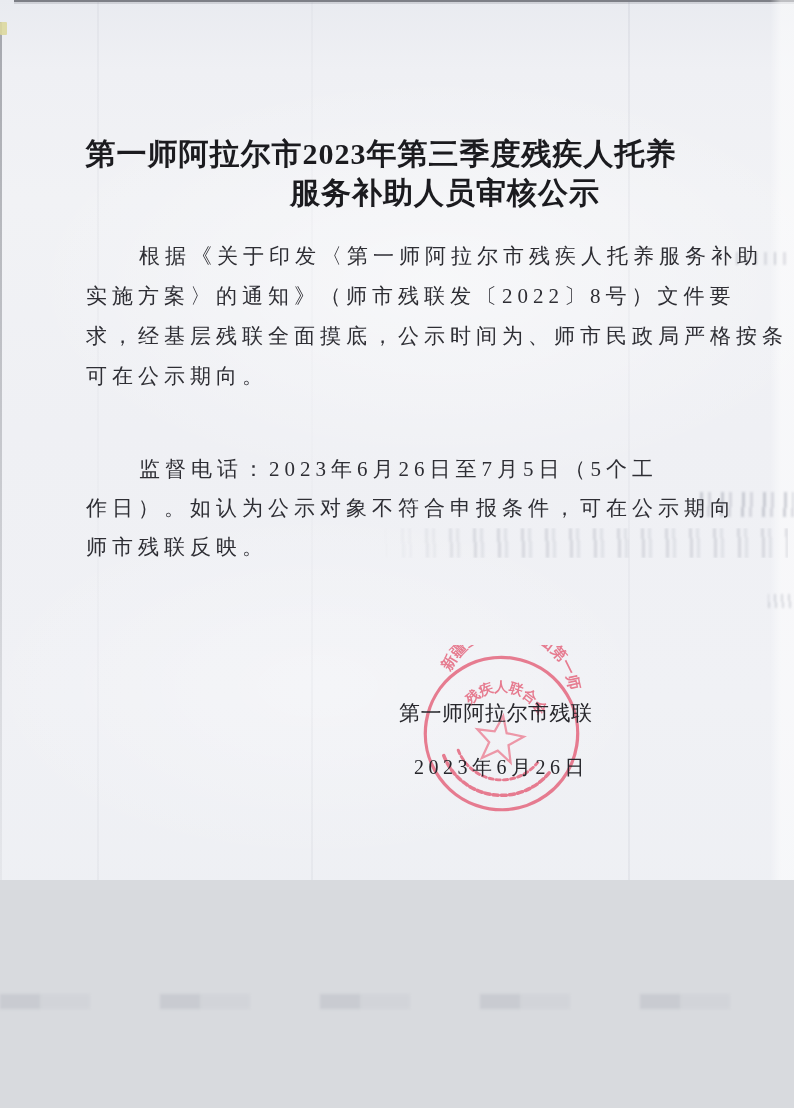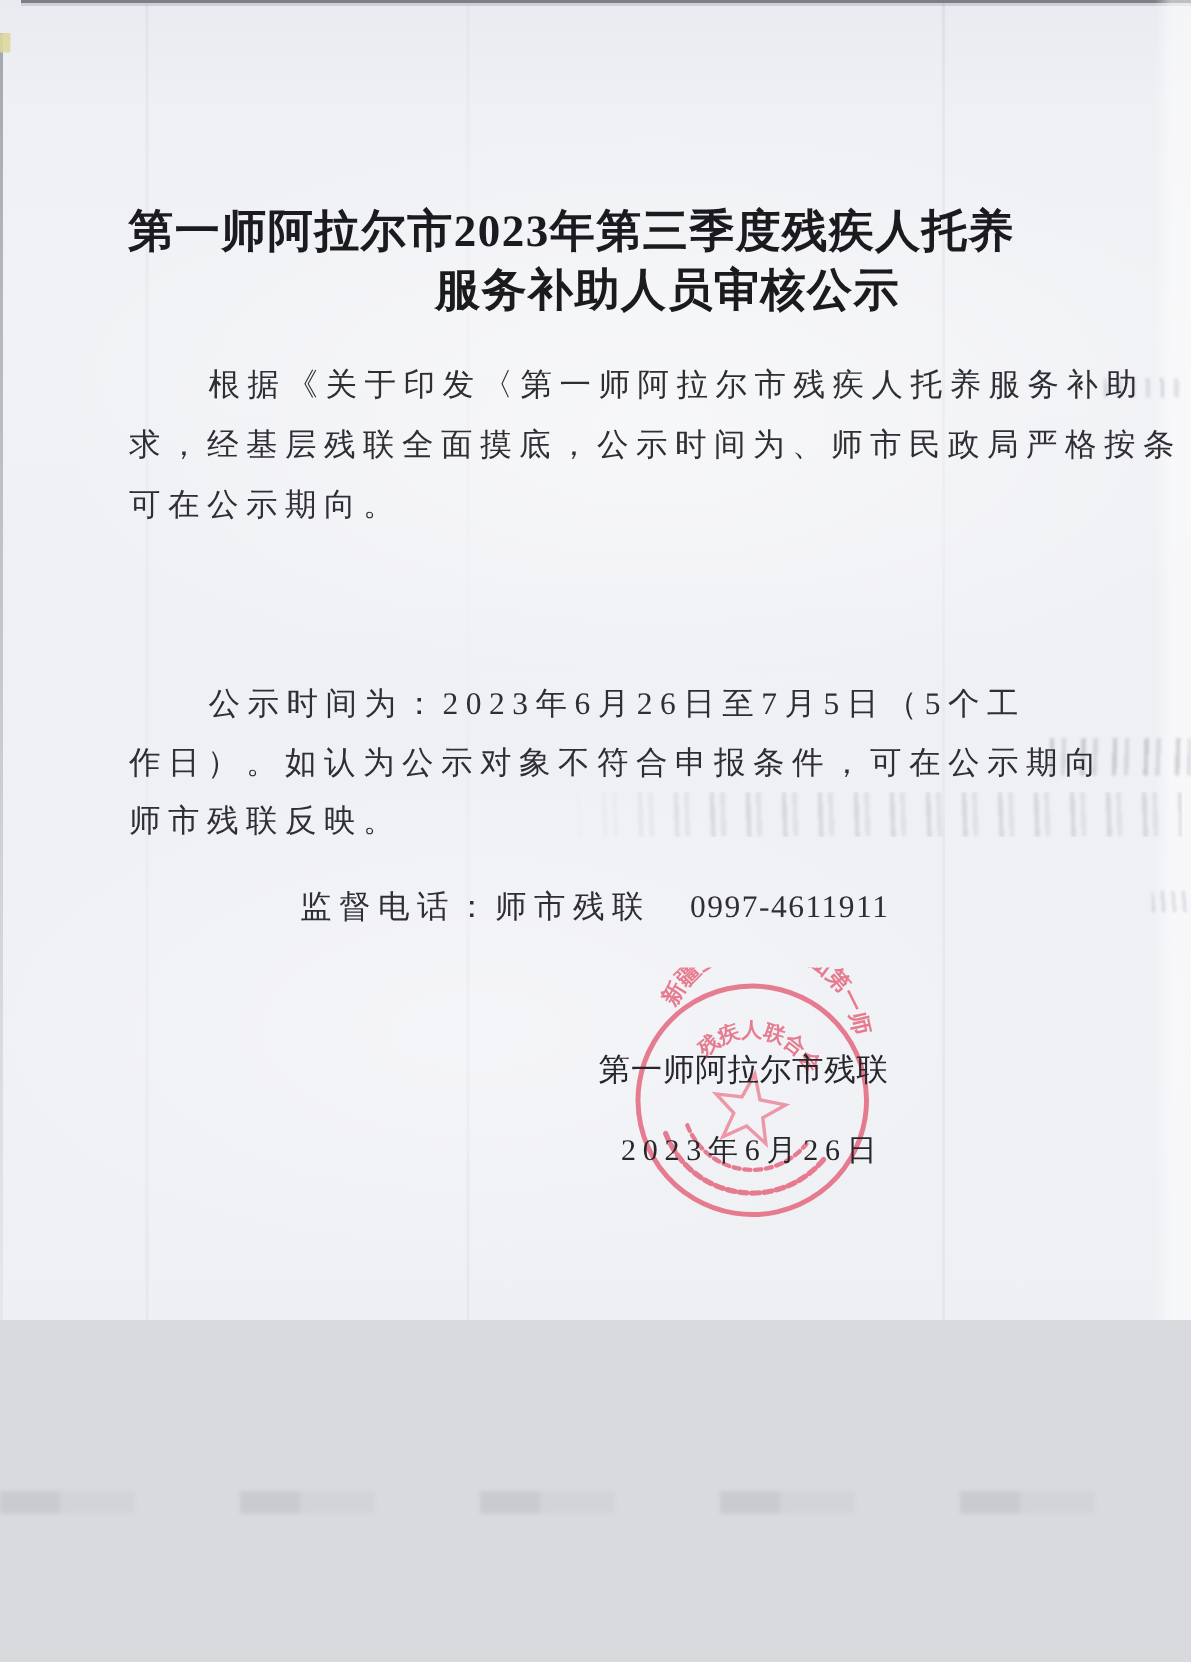"实施方案〉的通知》（师市残联发〔2022〕8号）文件要" div.line { html: none -> <div>实施方案〉的通知》（师市残联发〔2022〕8号）文件要</div> }
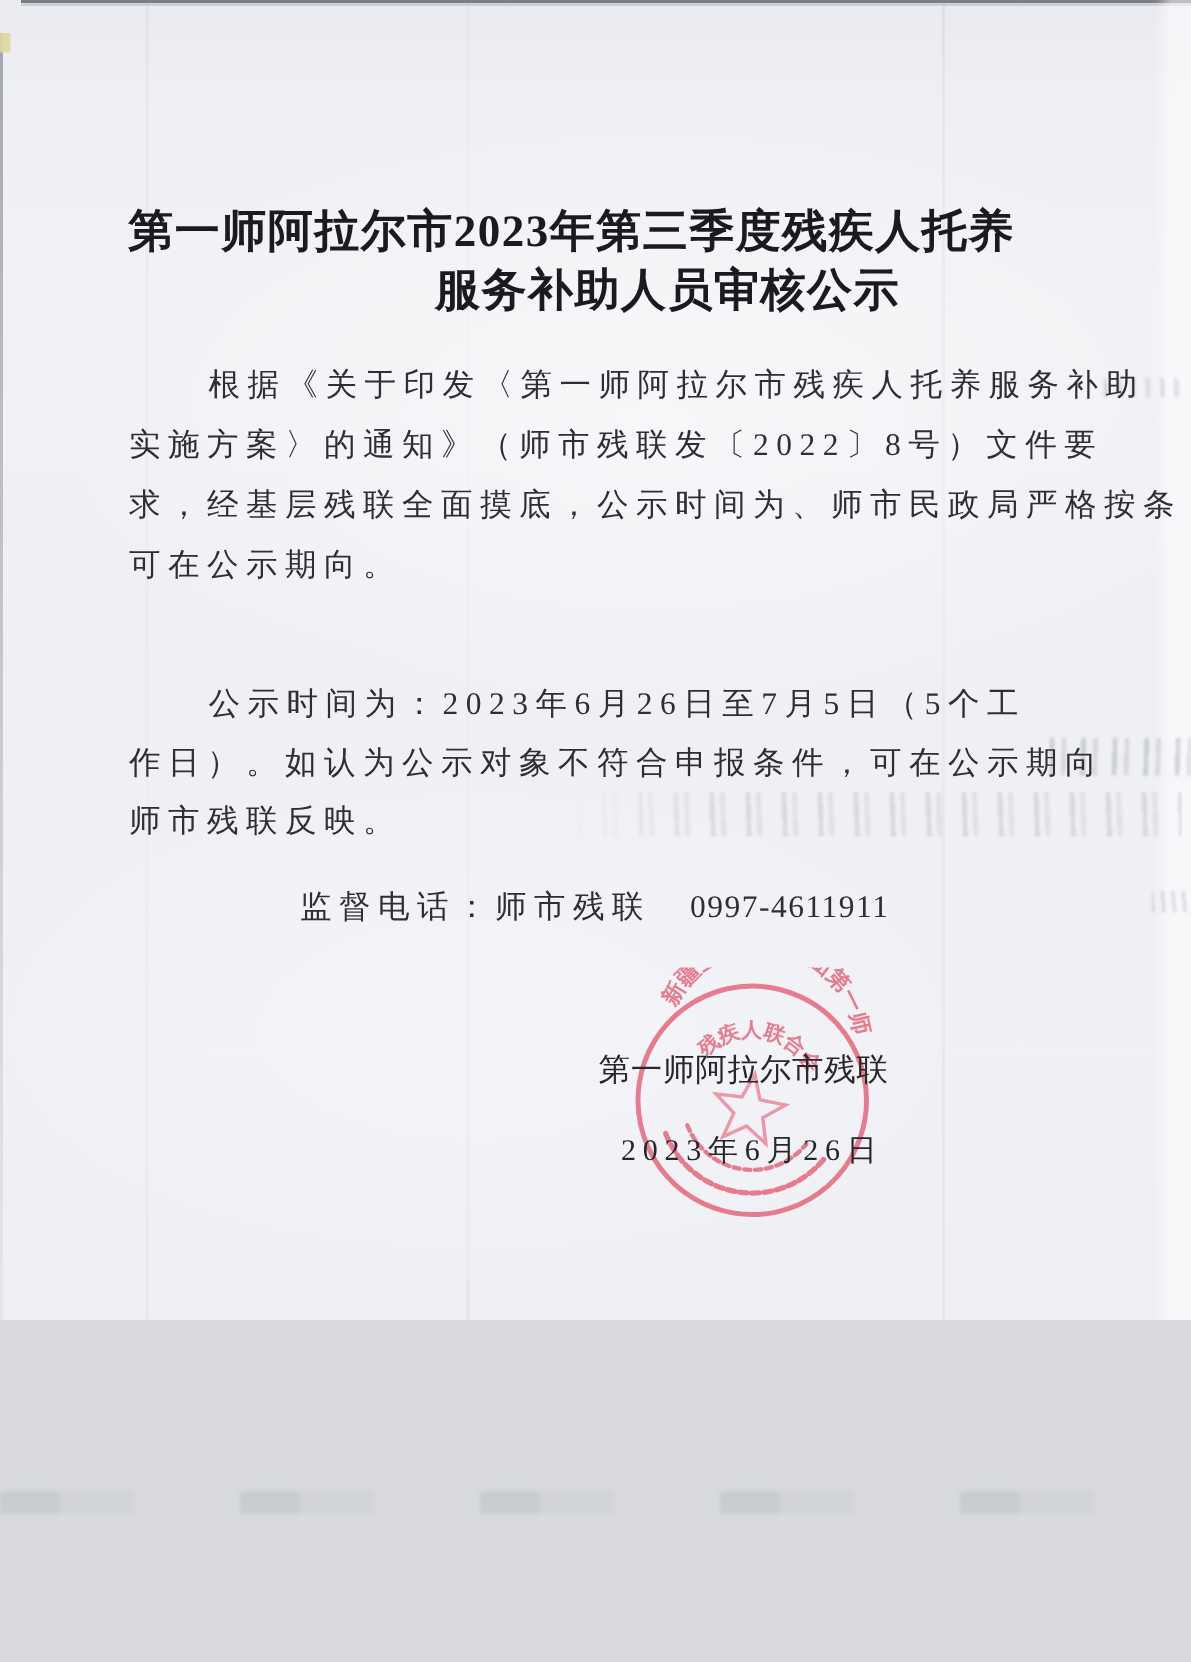"公示时间为：2023年6月26日至7月5日（5个工" div.line { text: 公示时间为 -> 监督电话 }
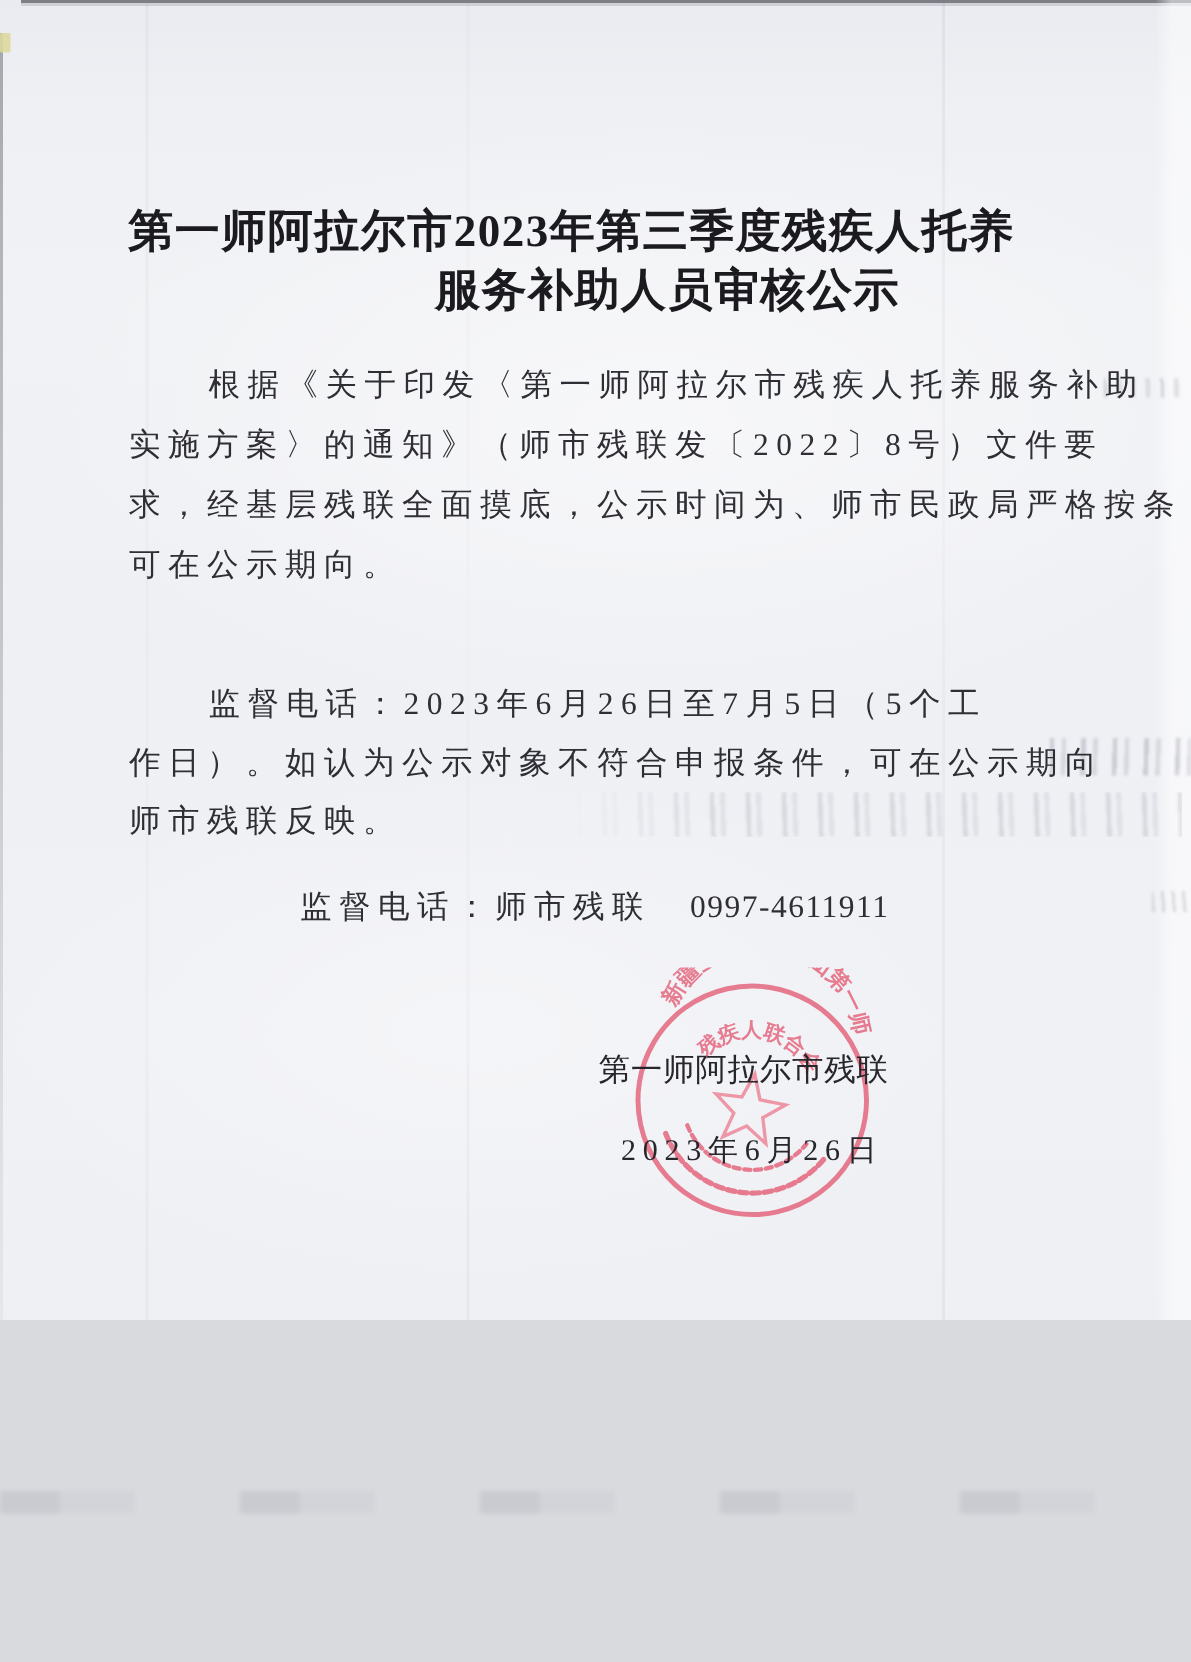"监督电话：师市残联 0997-4611911" div { html: <div> <span>监督电话：师市残联</span><span>0997-4611911</span> </div> -> none }
